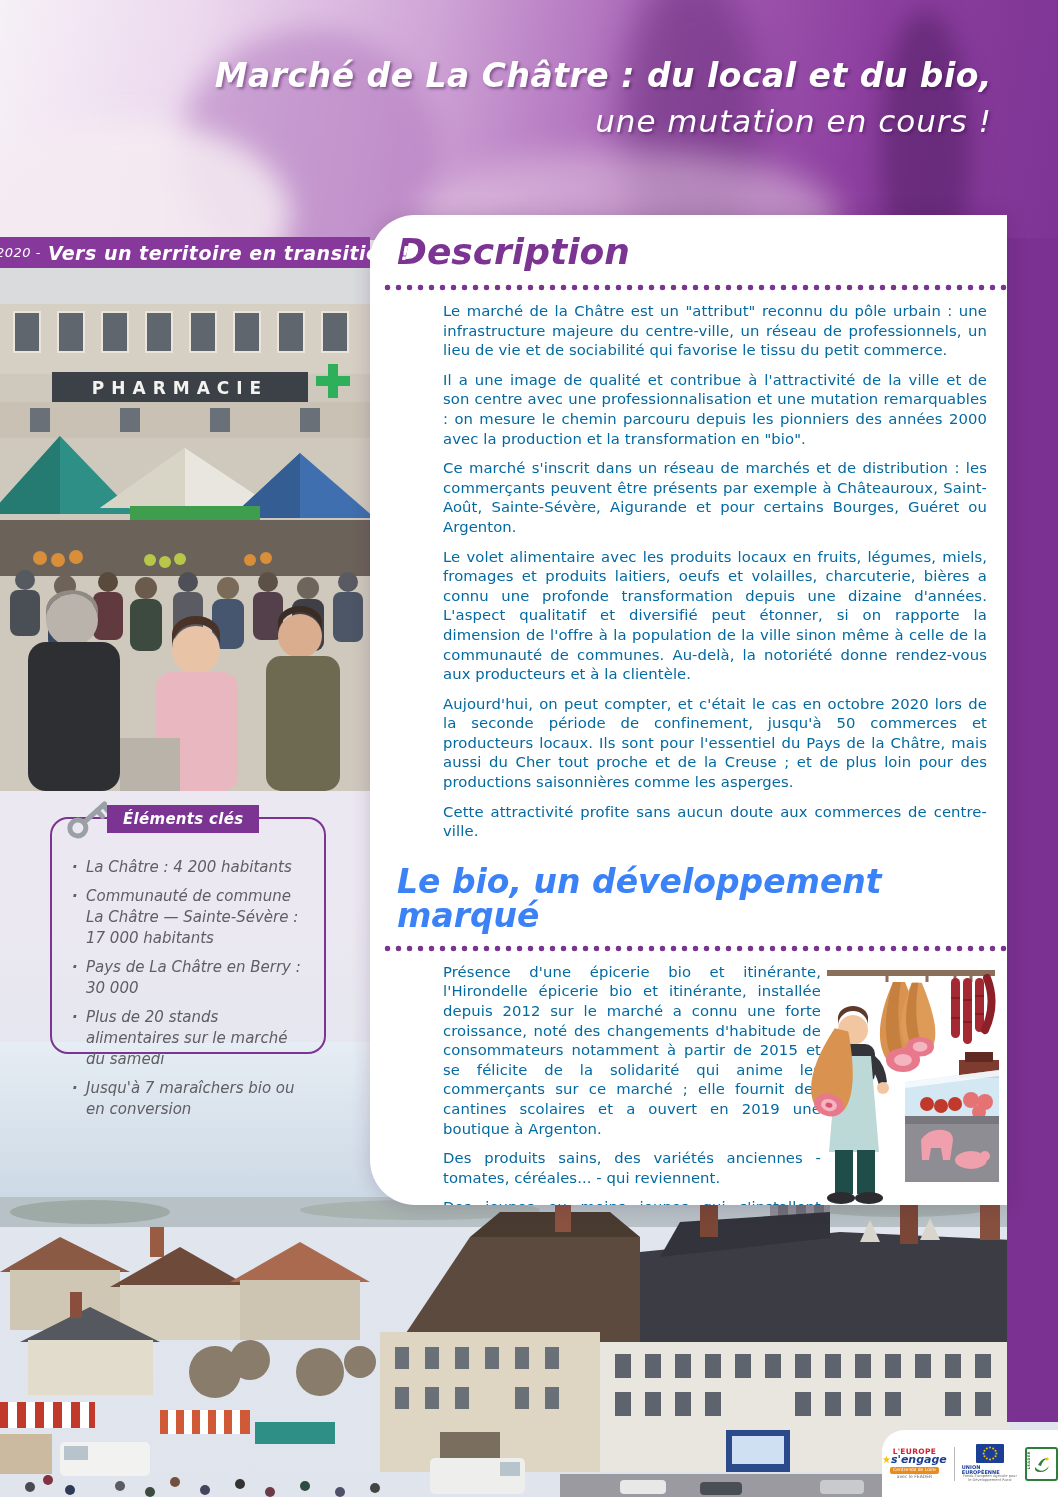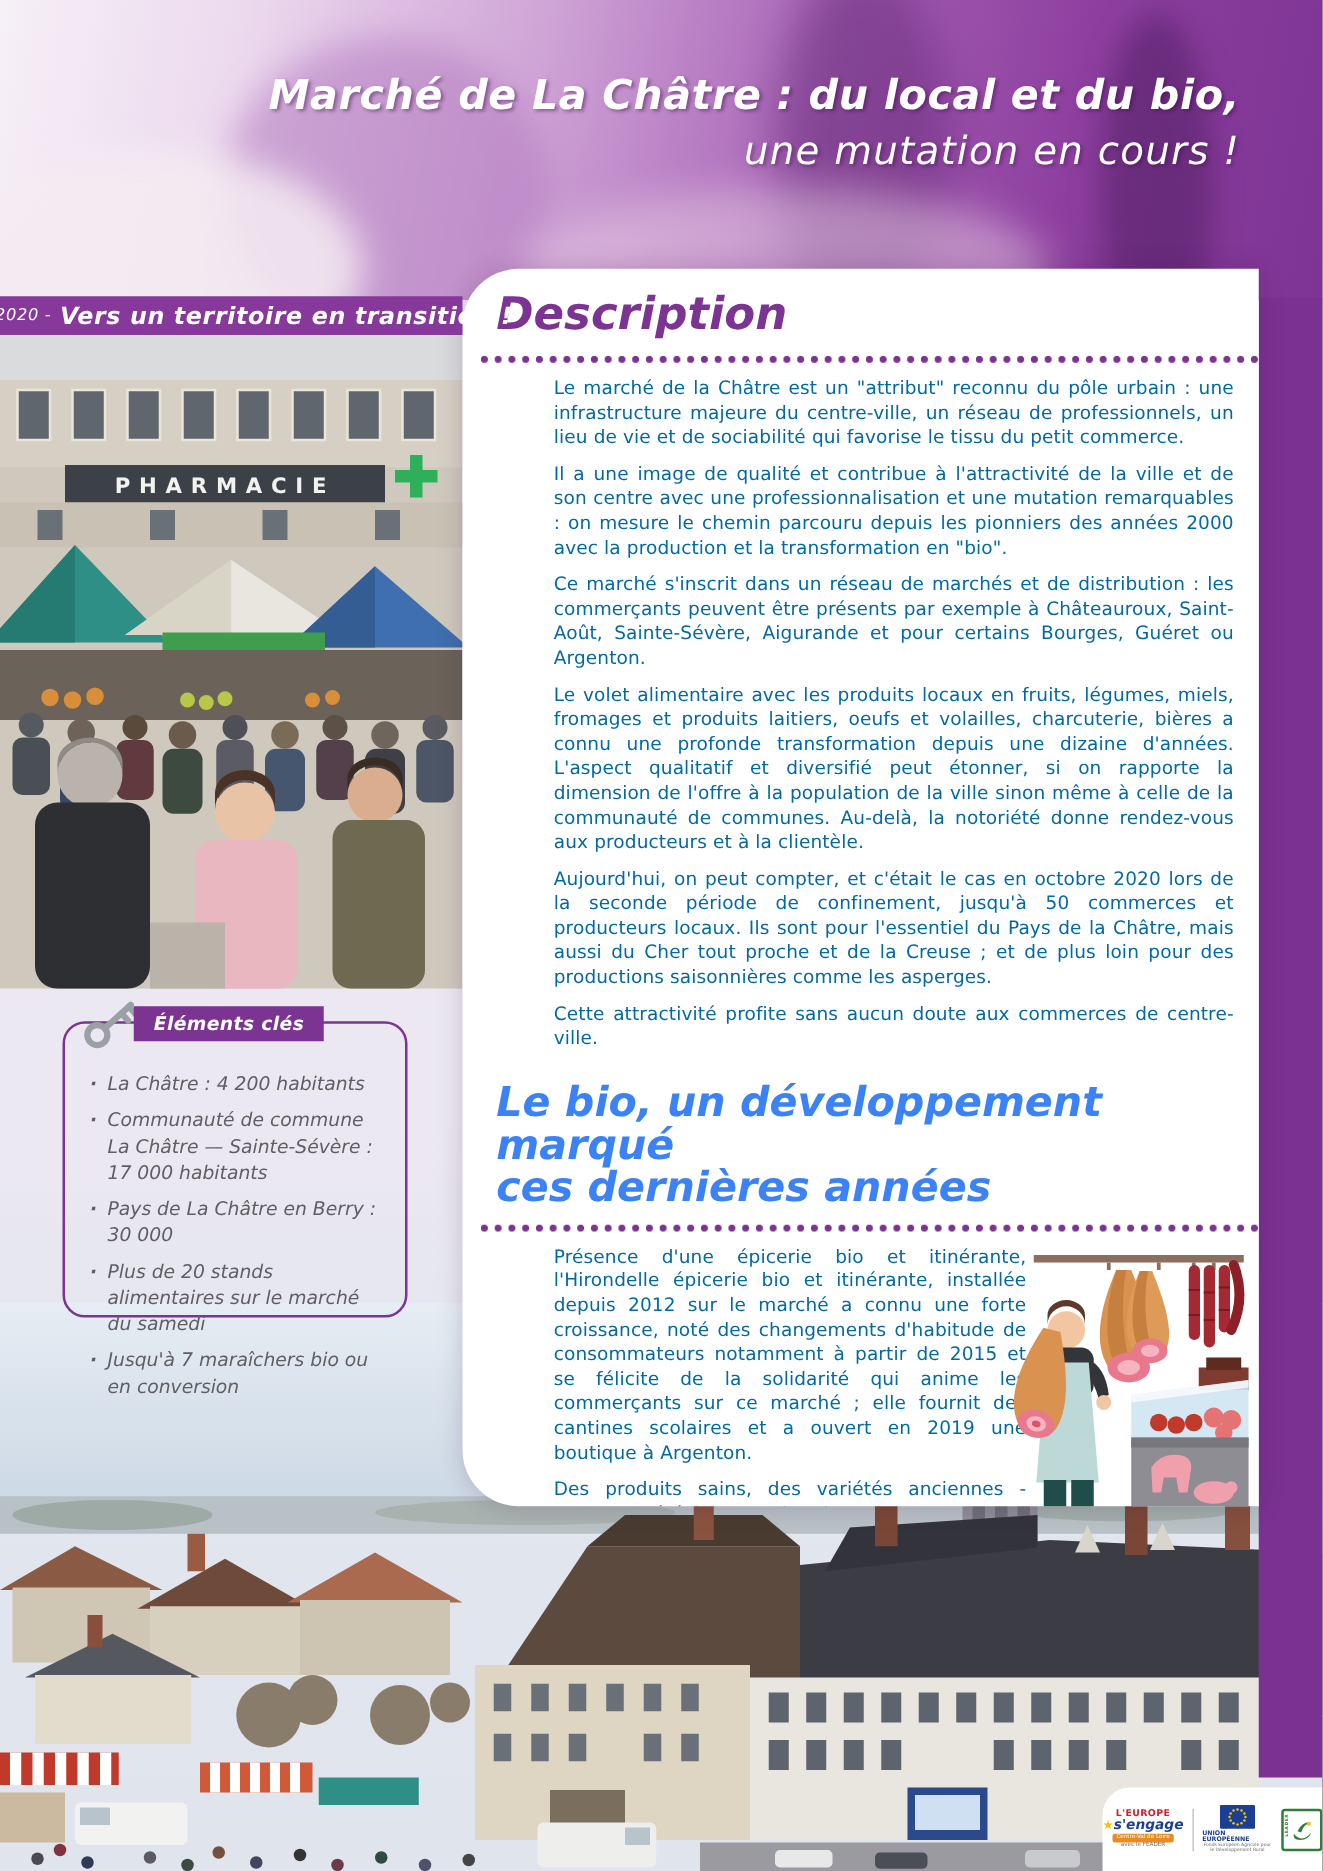"ces dernières années" div { html: <div>ces dernières années</div> -> none }
